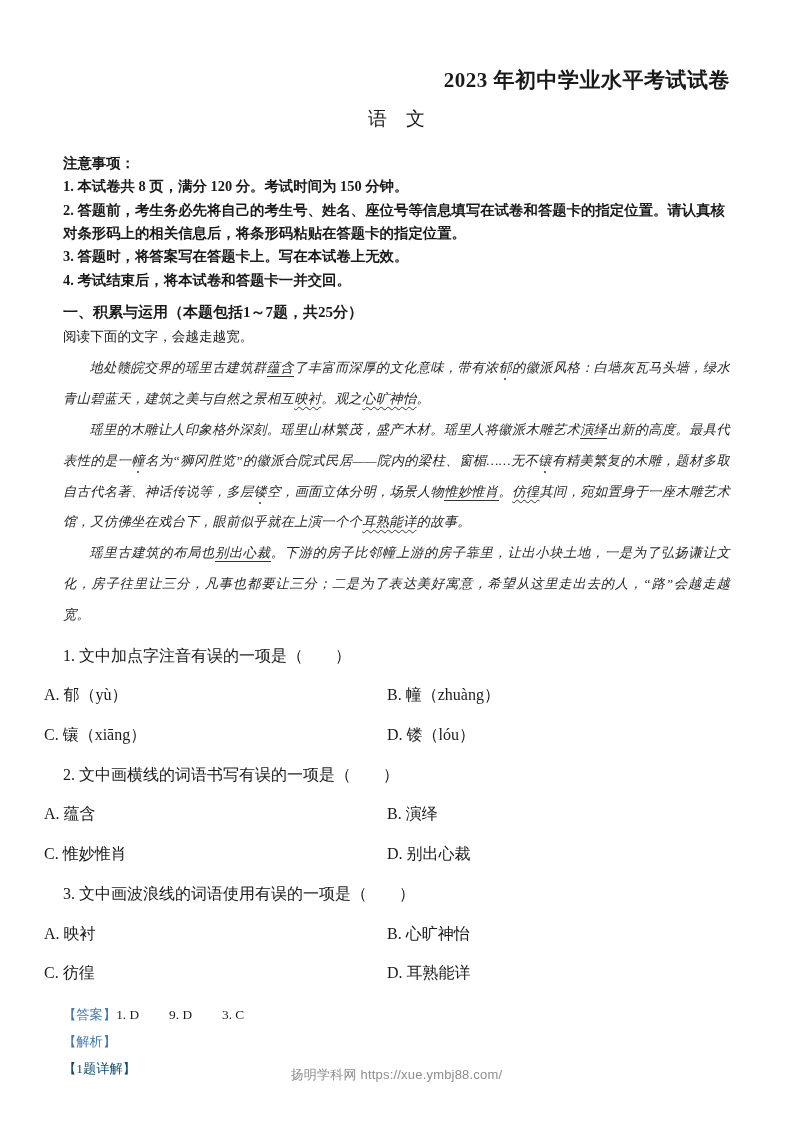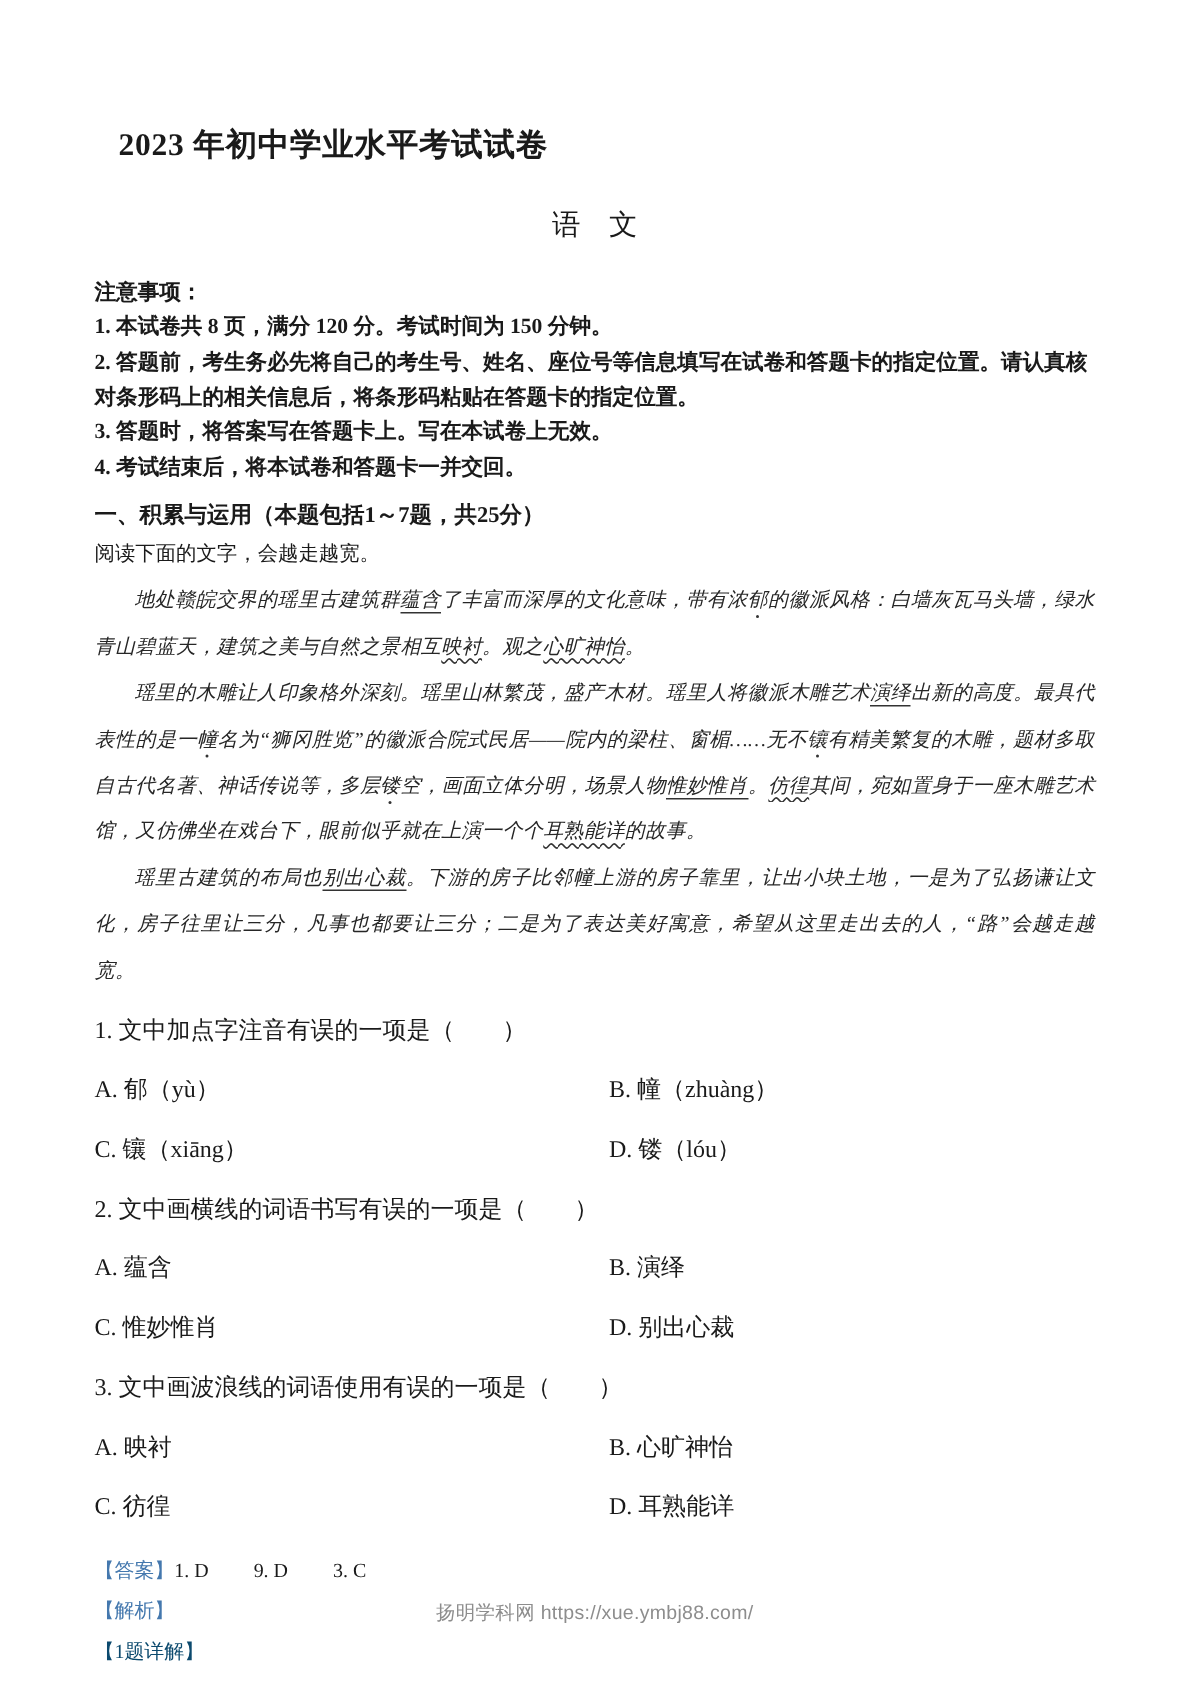"2023 年初中学业水平考试试卷" .doc-title { margin: 16px -> 0; text-align: left -> right }
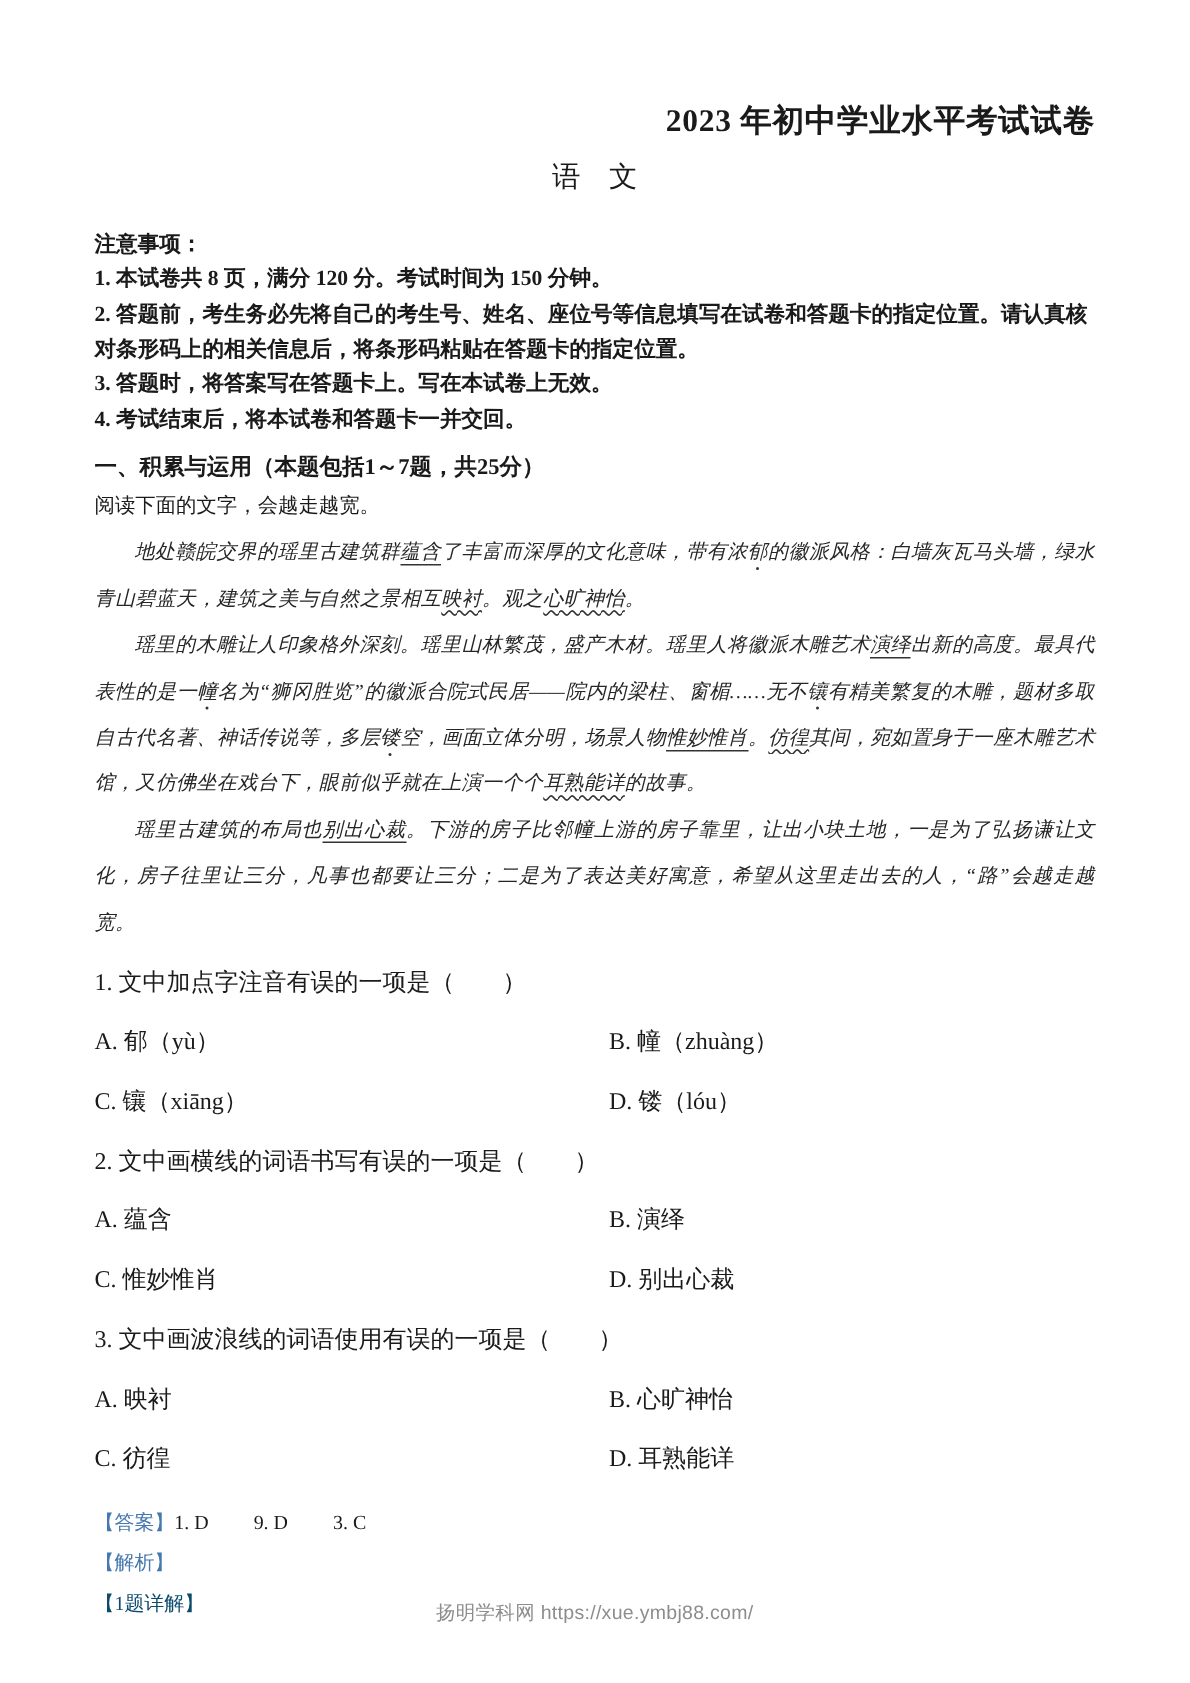"A. 郁（yù）" .opt-row { justify-content: none -> flex-end }
